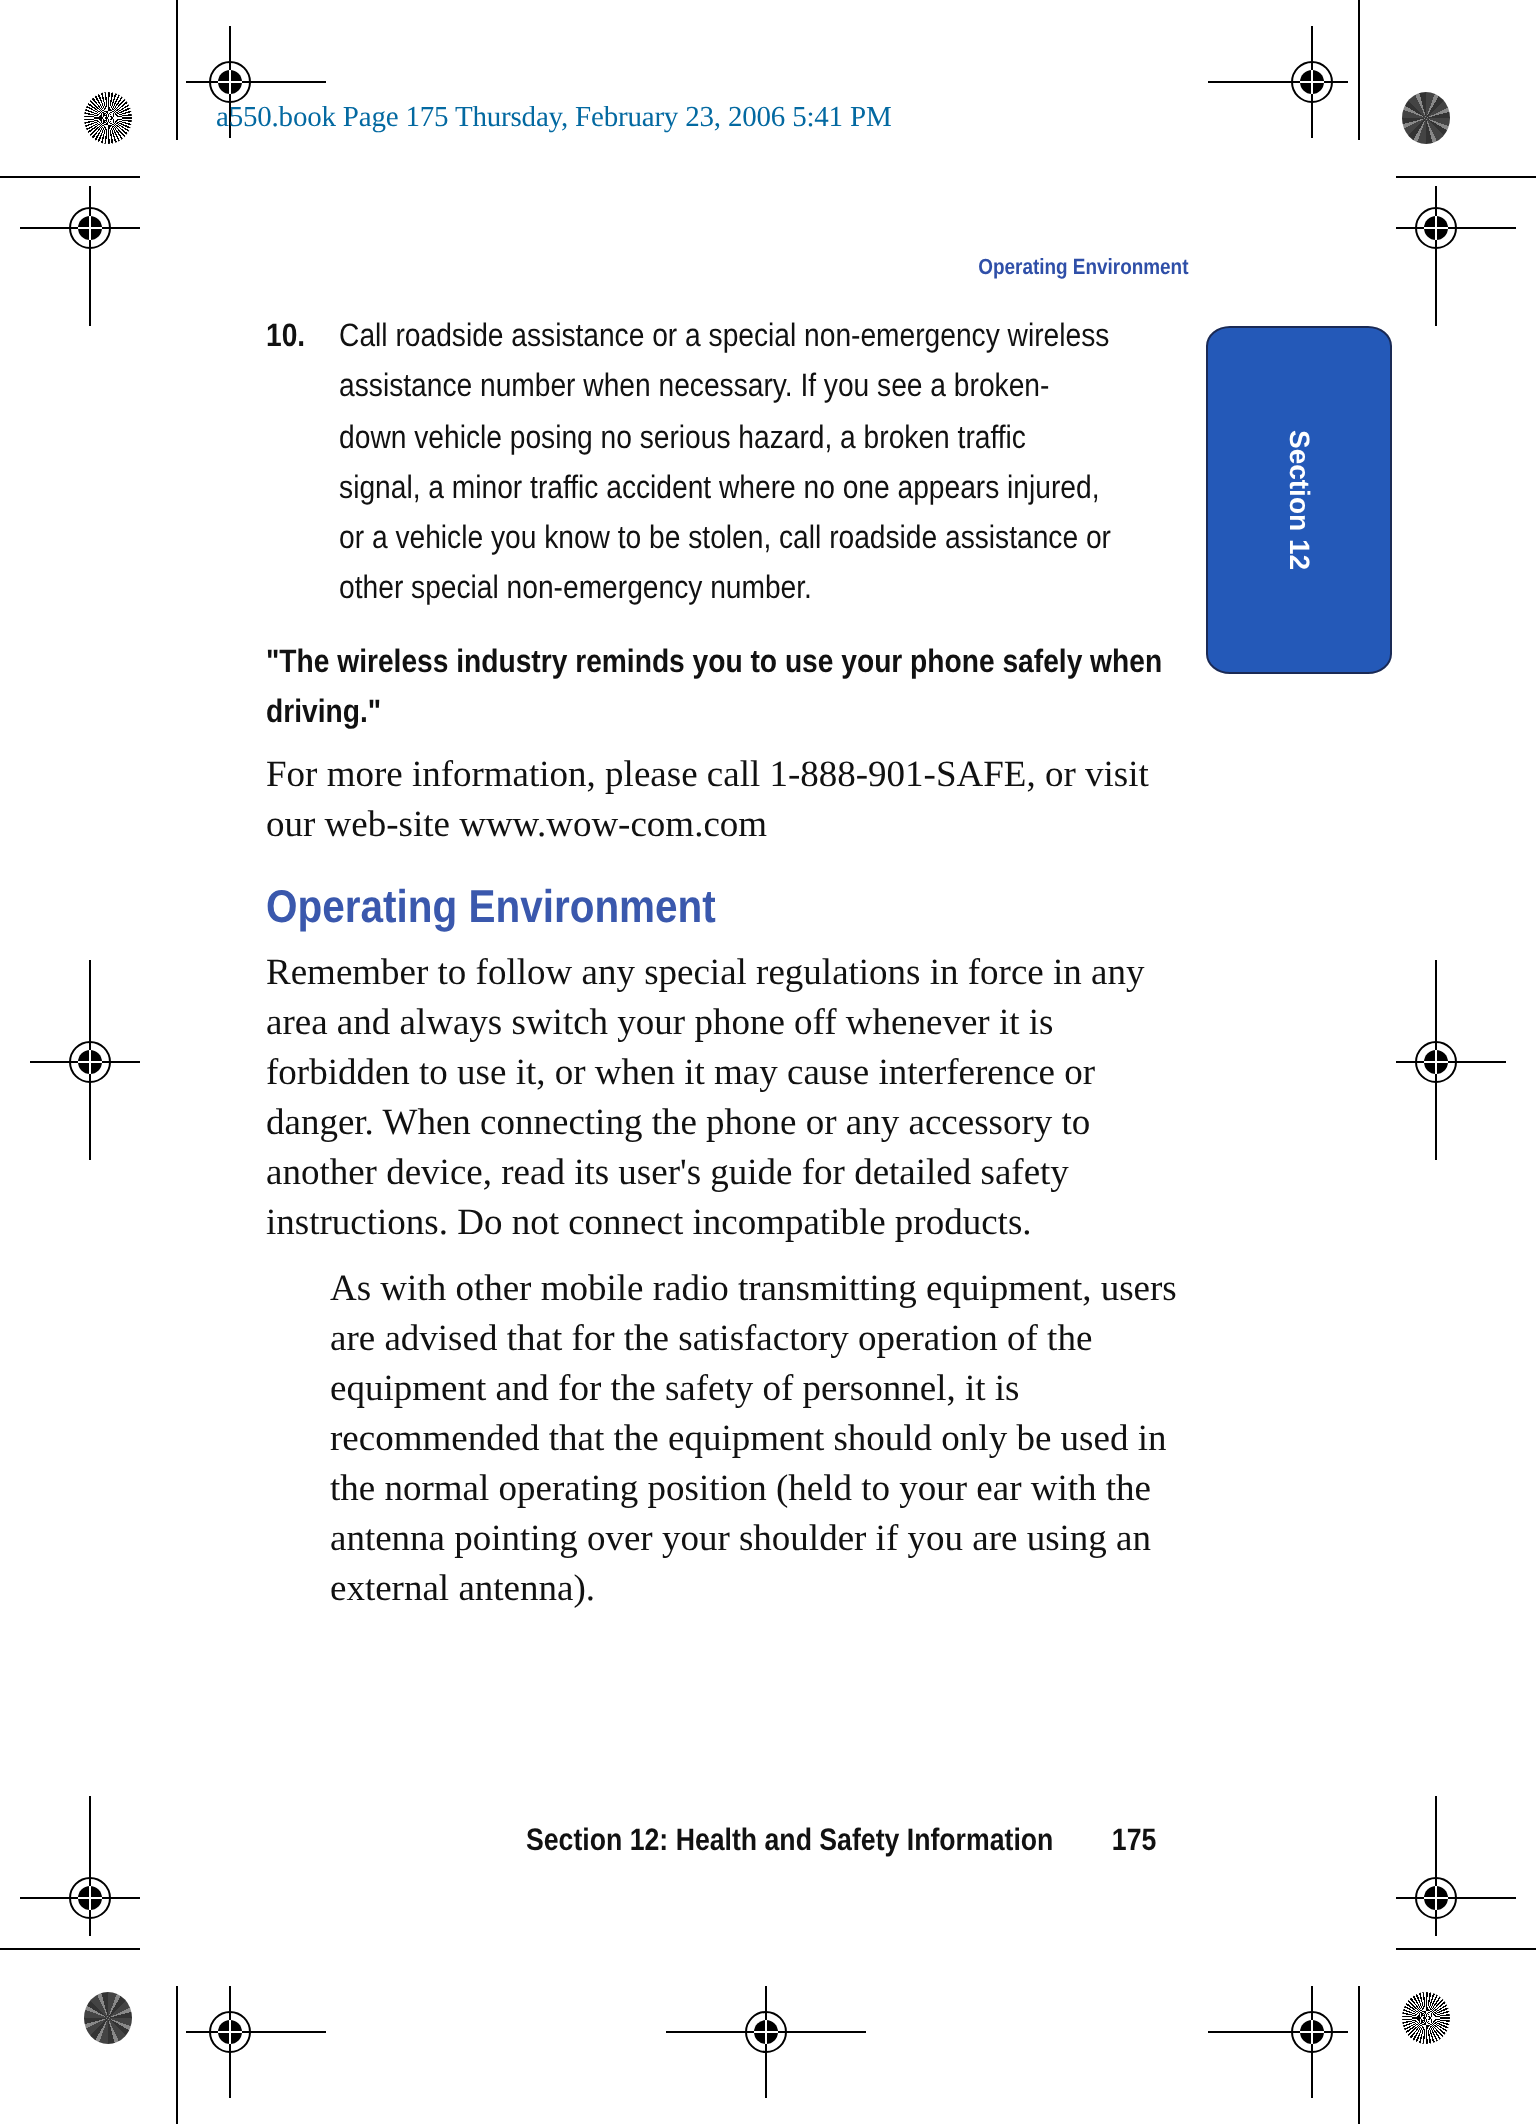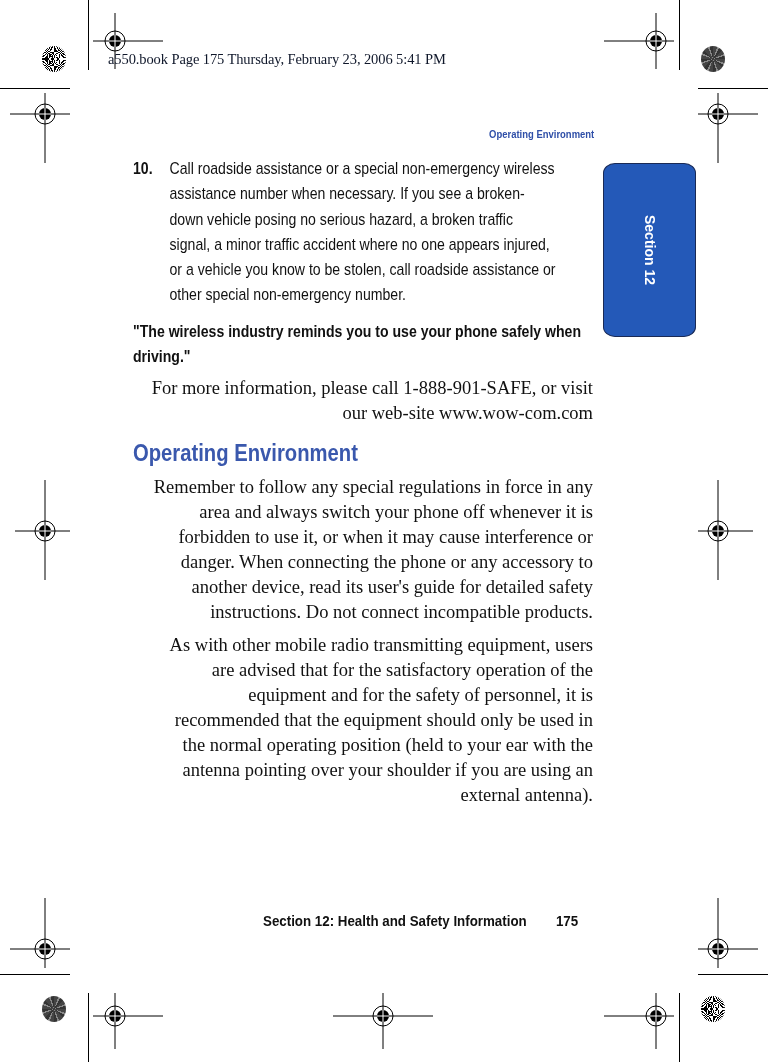"a550.book Page 175 Thursday, February" .slug { color: #0f172a -> #0369a1 }
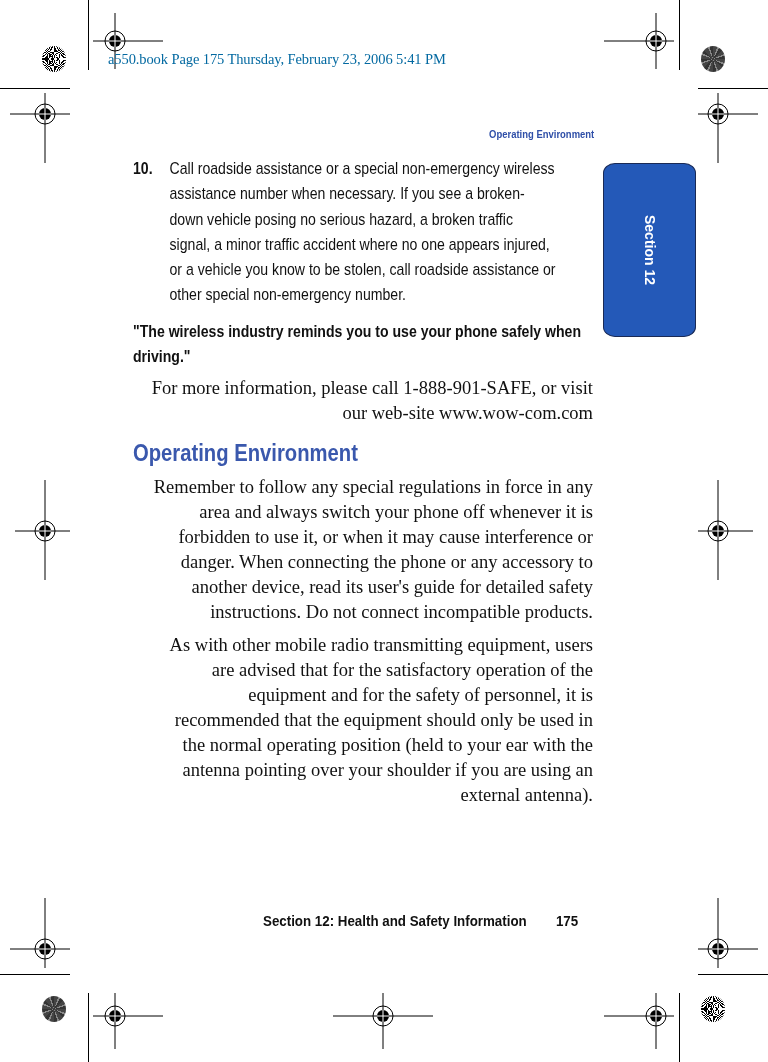"For more information, please call" .serif-p { text-align: right -> left }
